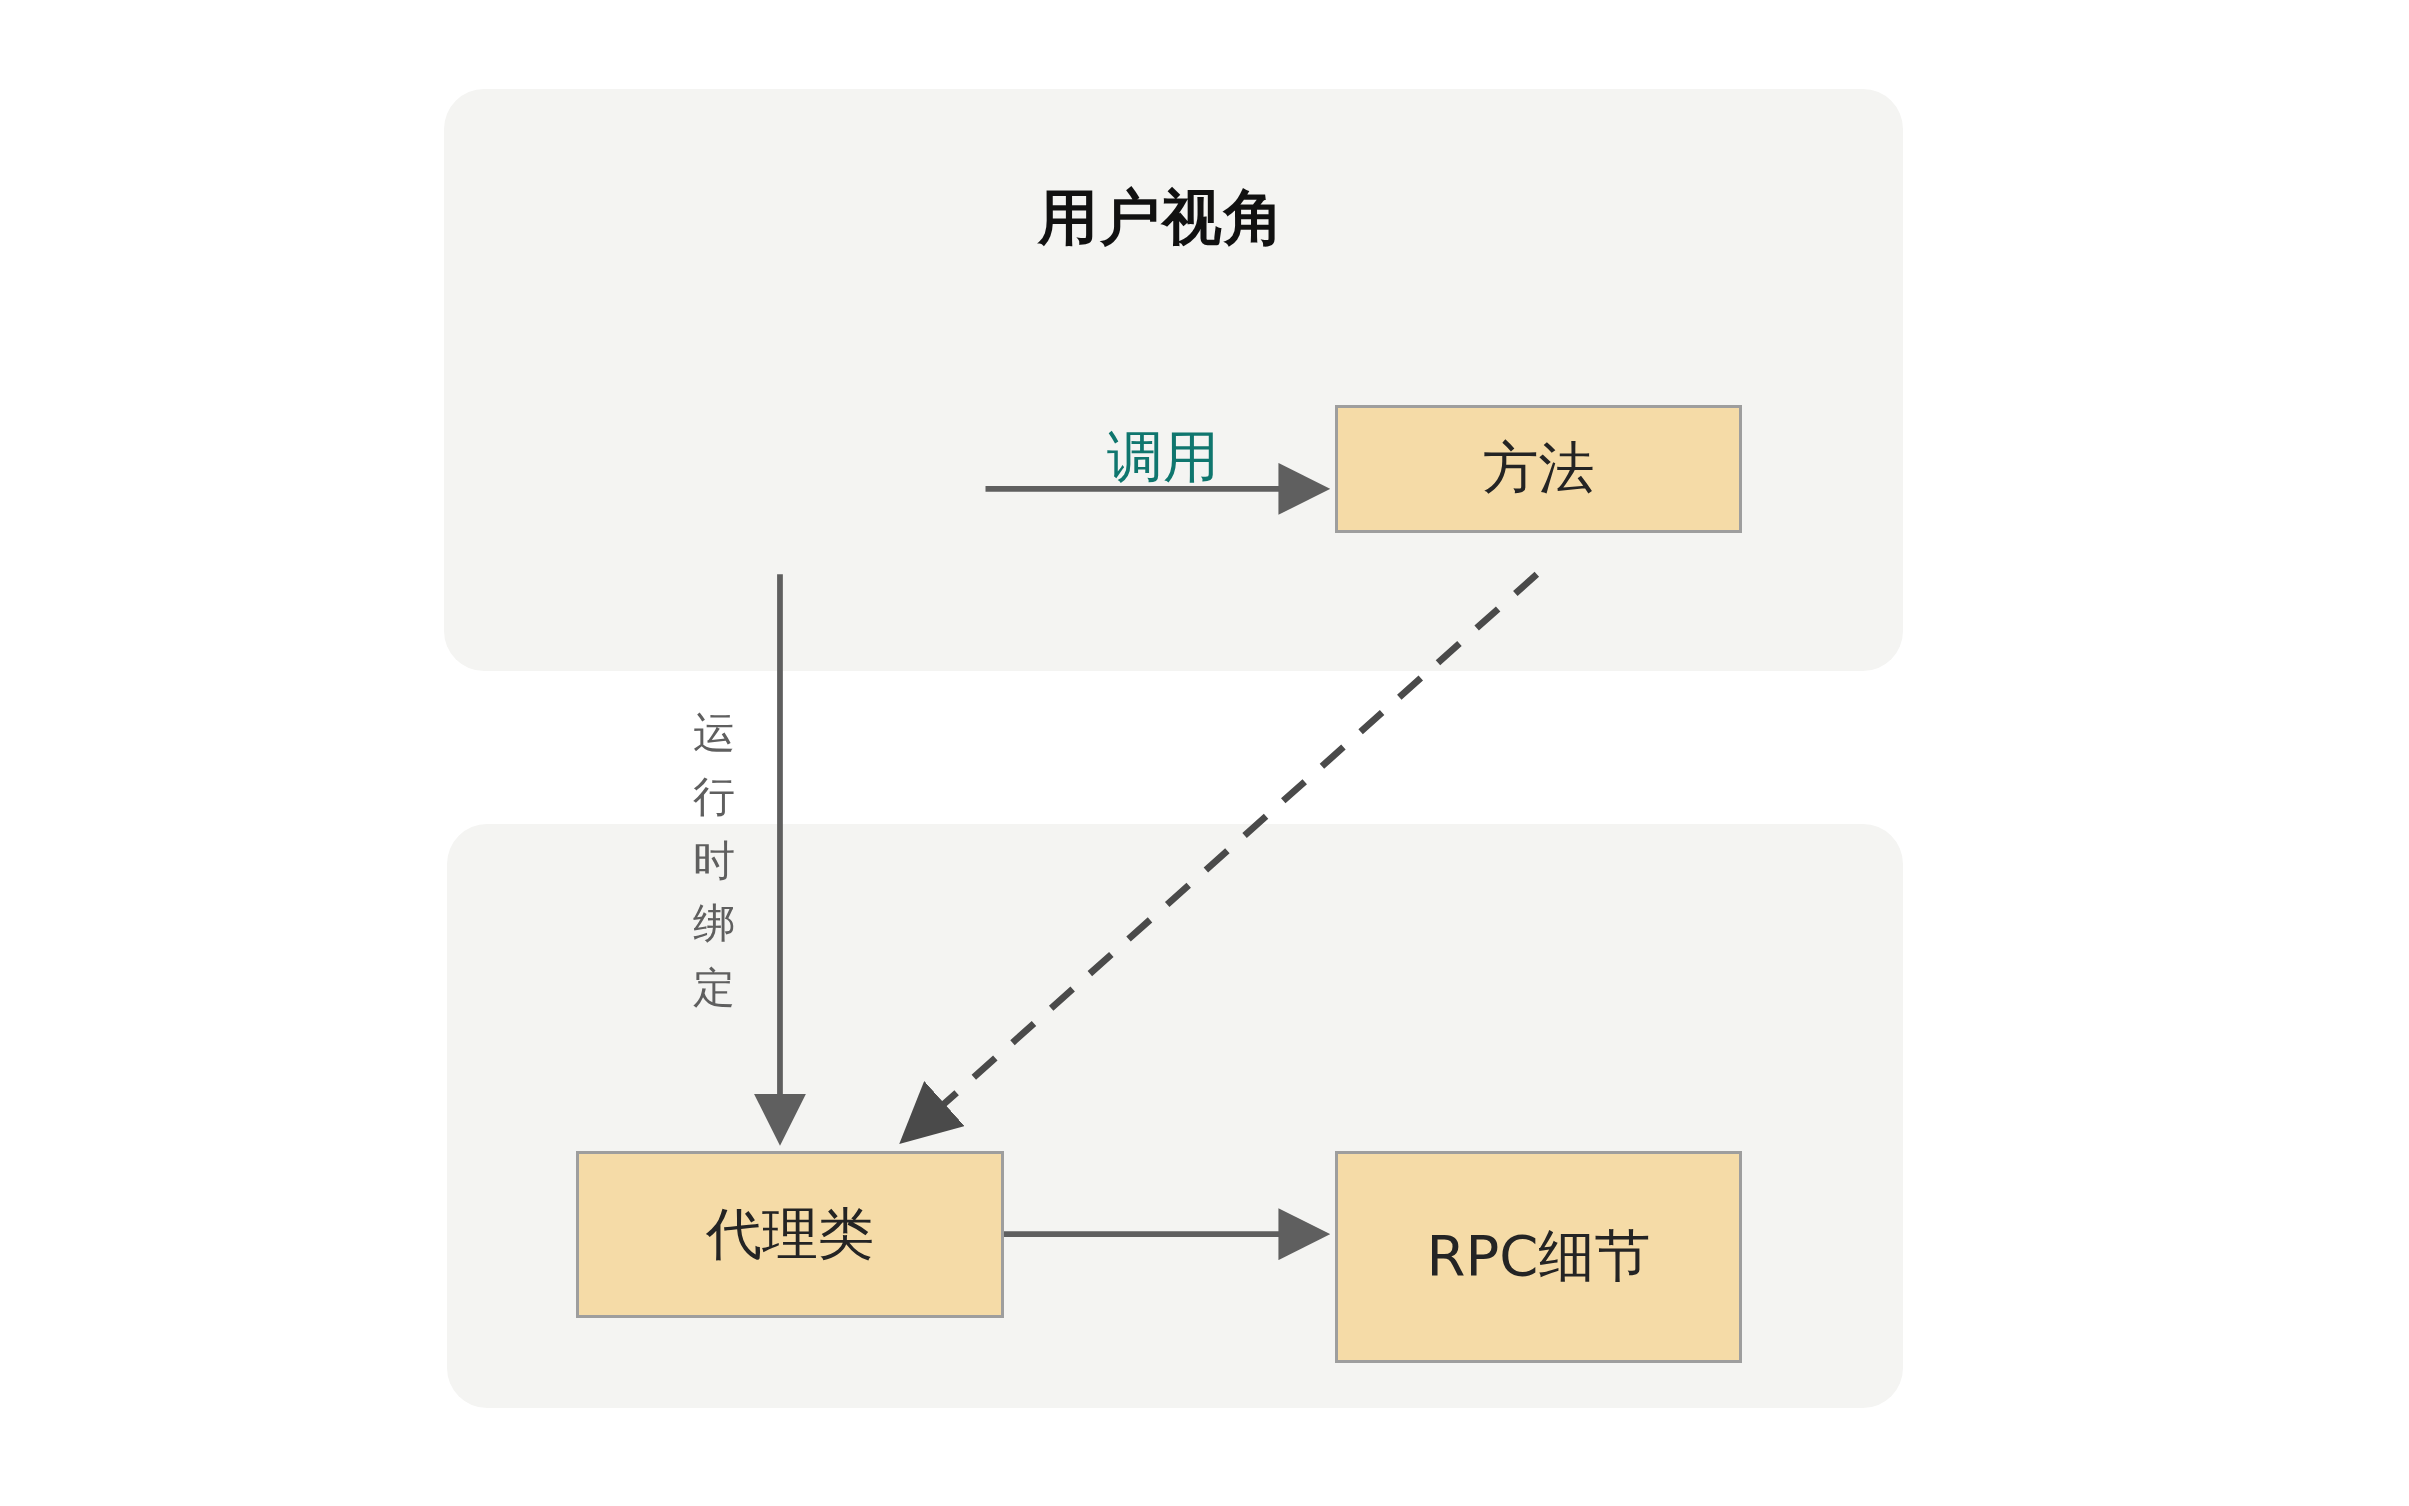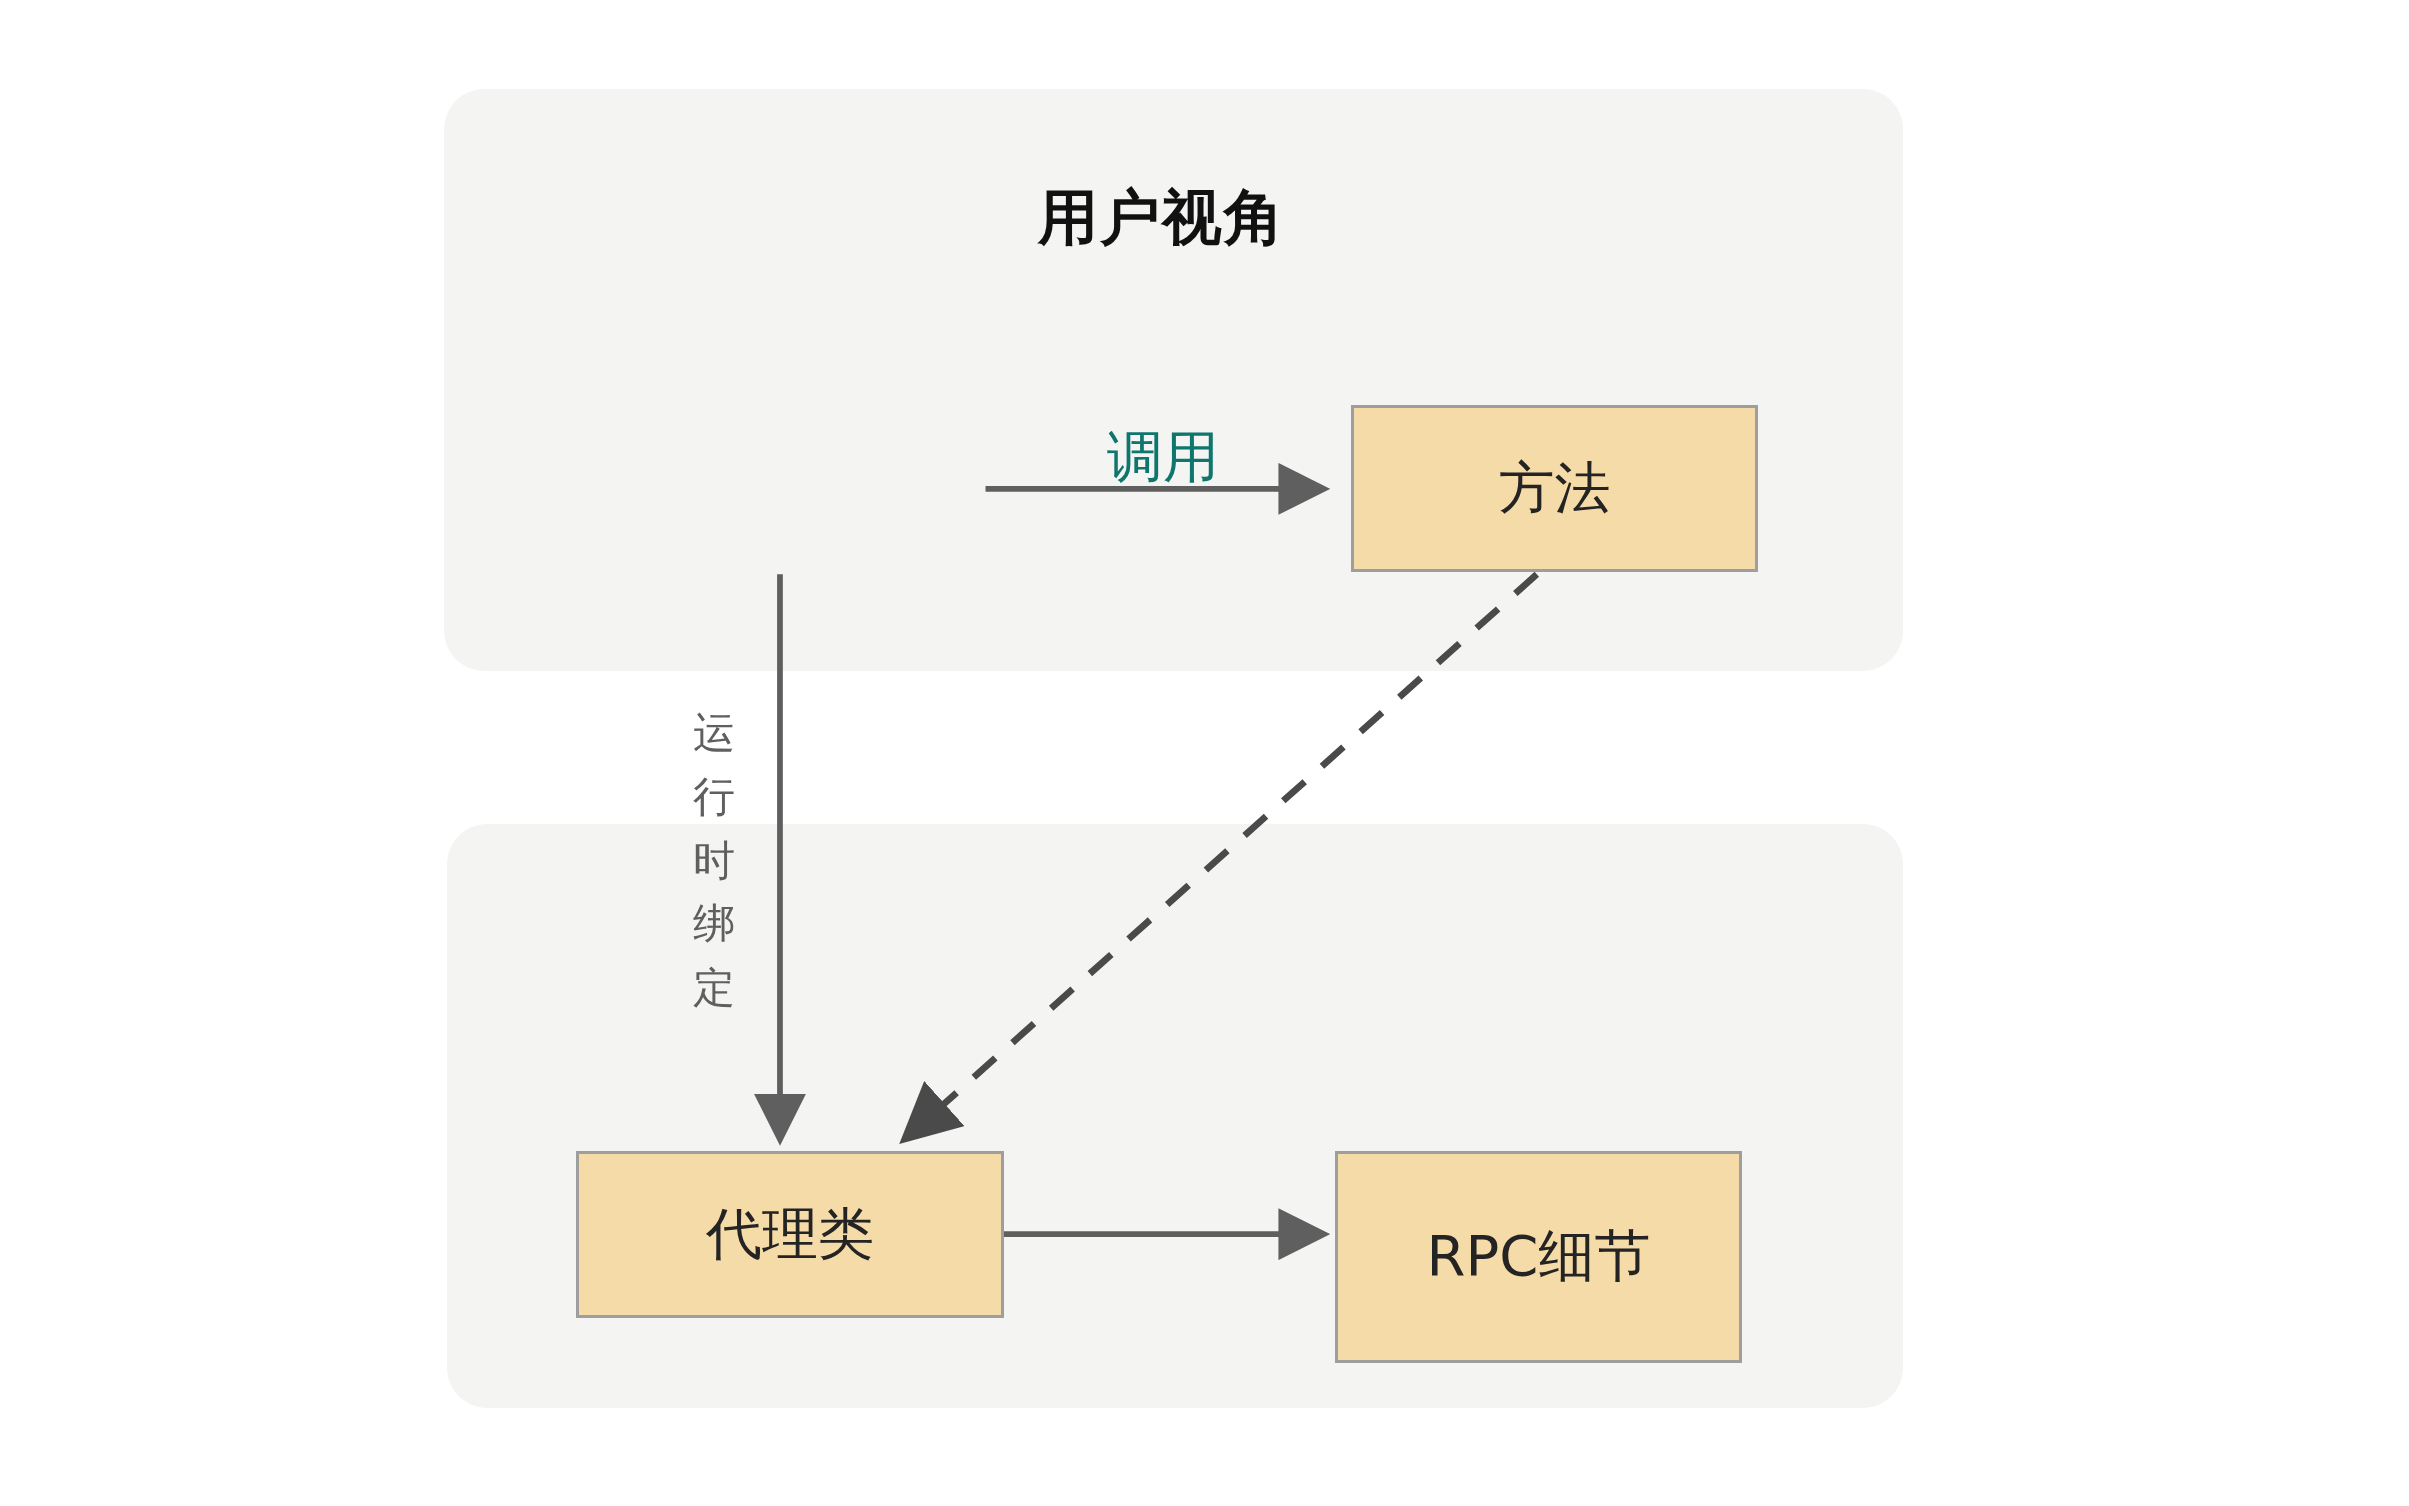"方法" #node-method { height: 167px -> 128px; margin-left: 16px -> none }
